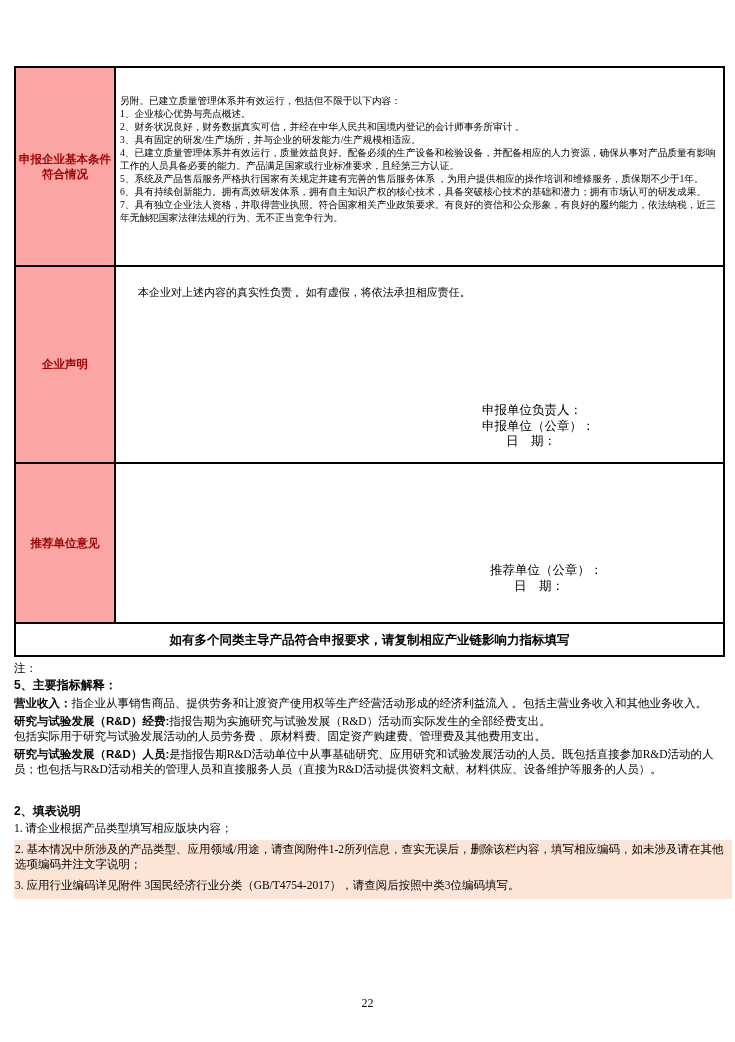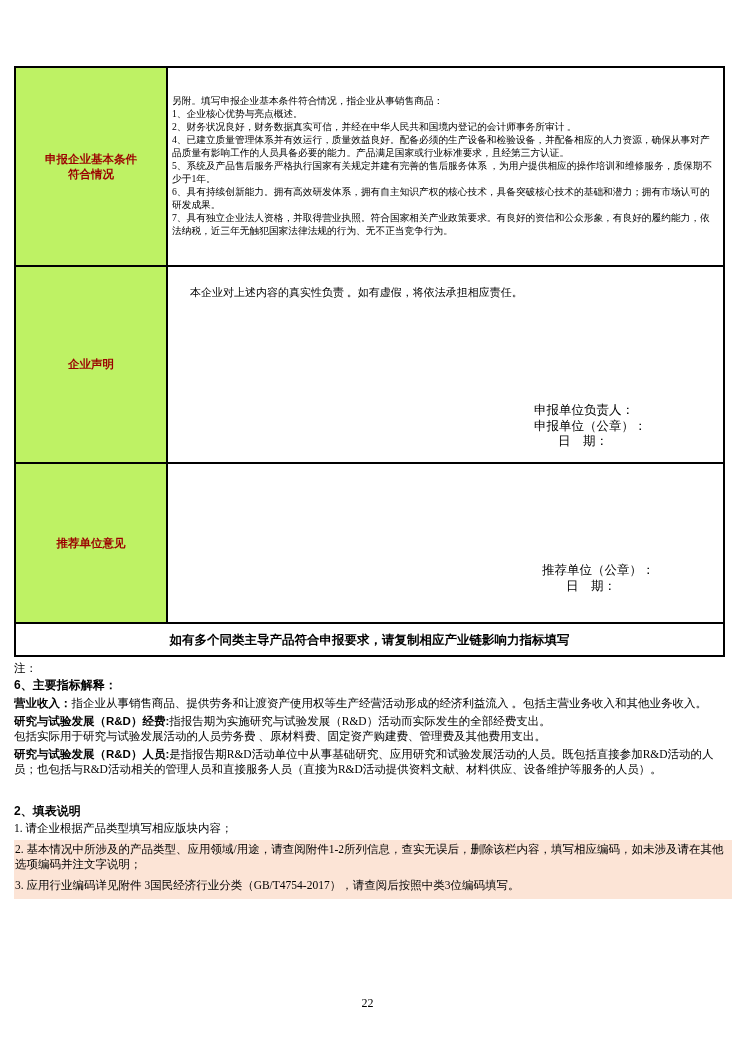"另附。填写申报企业基本条件符合情况，指企业从事销售商品：" p { text: 填写申报企业基本条件符合情况，指企业从事销售商品 -> 已建立质量管理体系并有效运行，包括但不限于以下内容 }
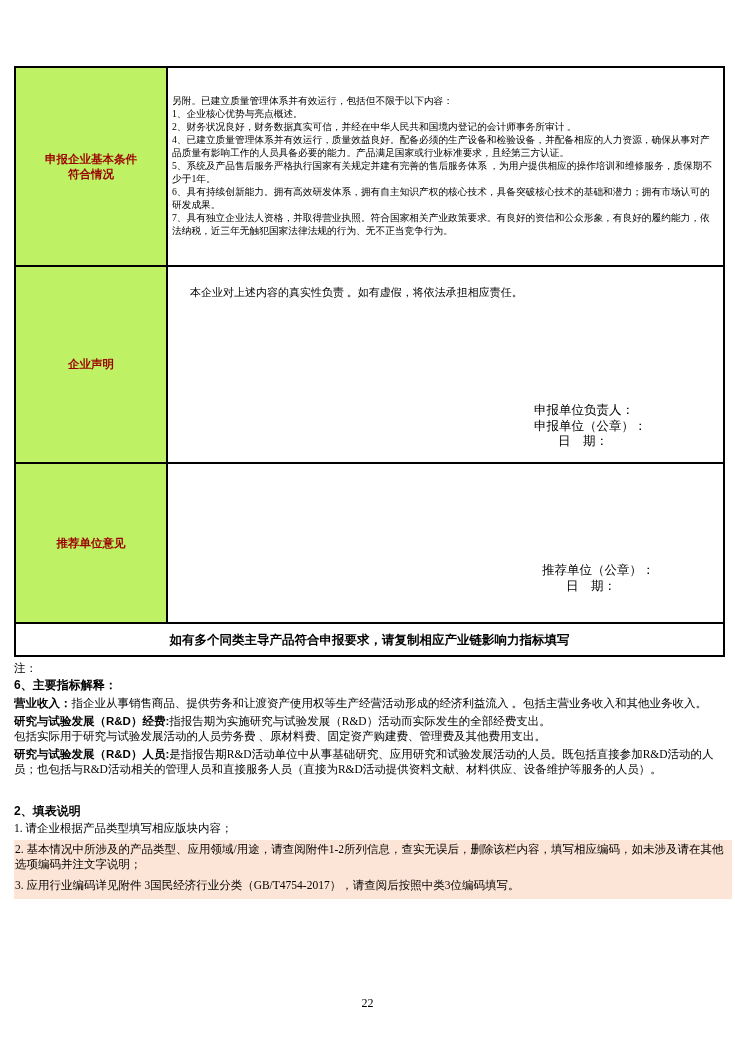"3、具有固定的研发/生产场所，并与企业的研发能力/生产规模相适应。" p { html: none -> <p>3、具有固定的研发/生产场所，并与企业的研发能力/生产规模相适应。</p> }
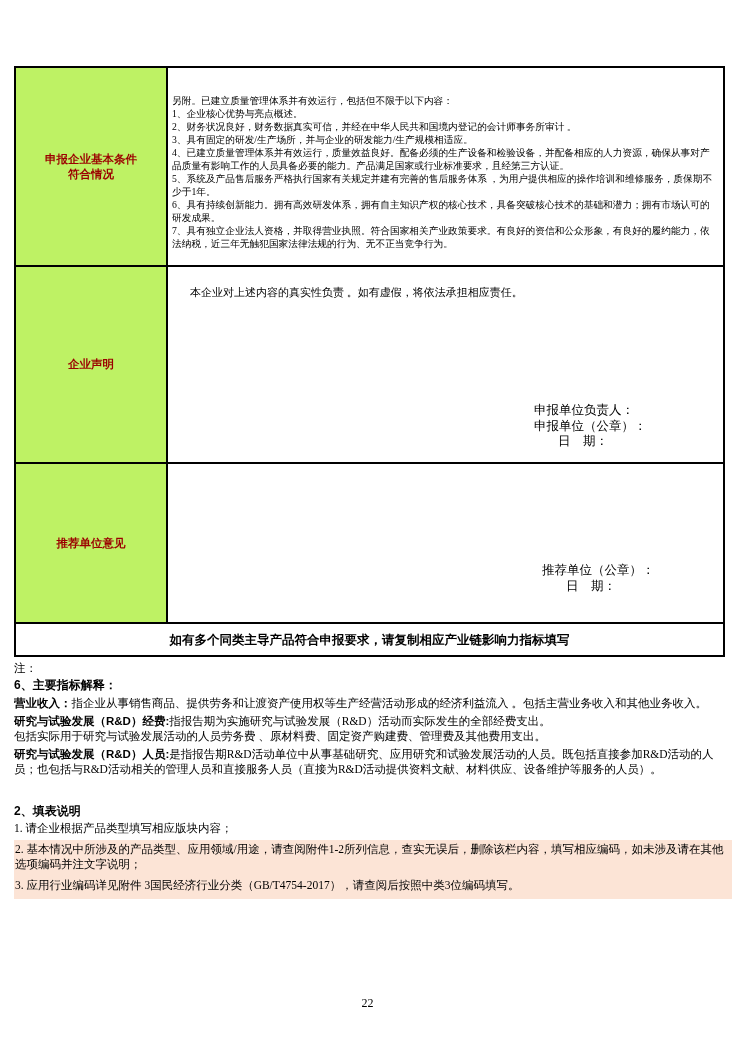"申报企业基本条件符合情况" .cell-label { background: #bef264 -> #fca5a5; width: 152px -> 100px }
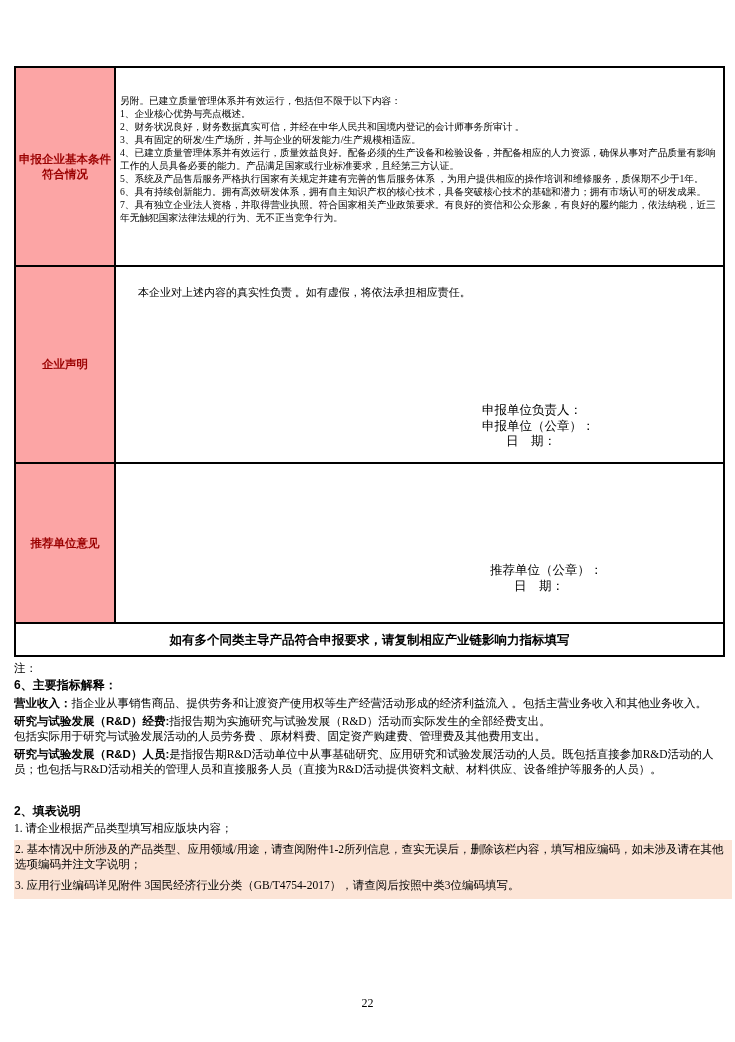"6、主要指标解释：" p.sec-title { text: 6 -> 5 }
